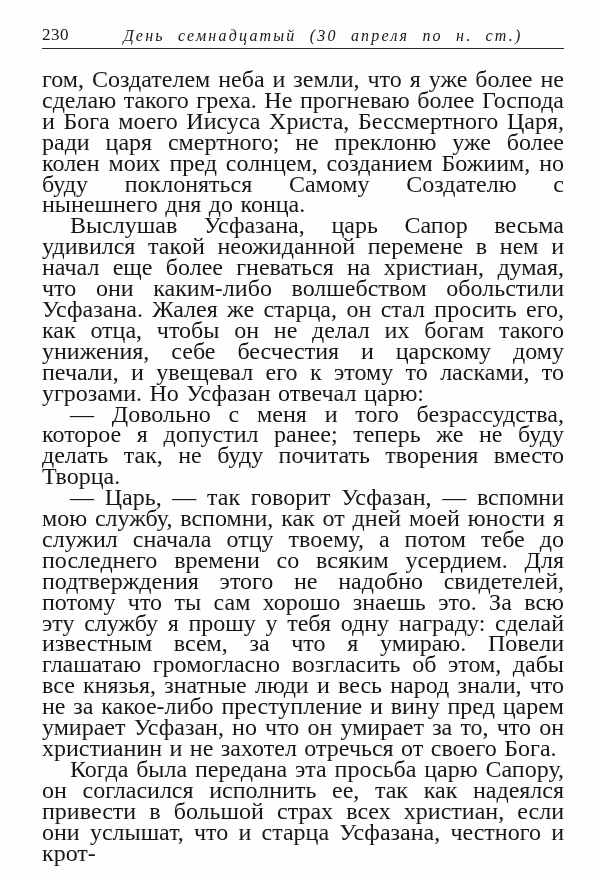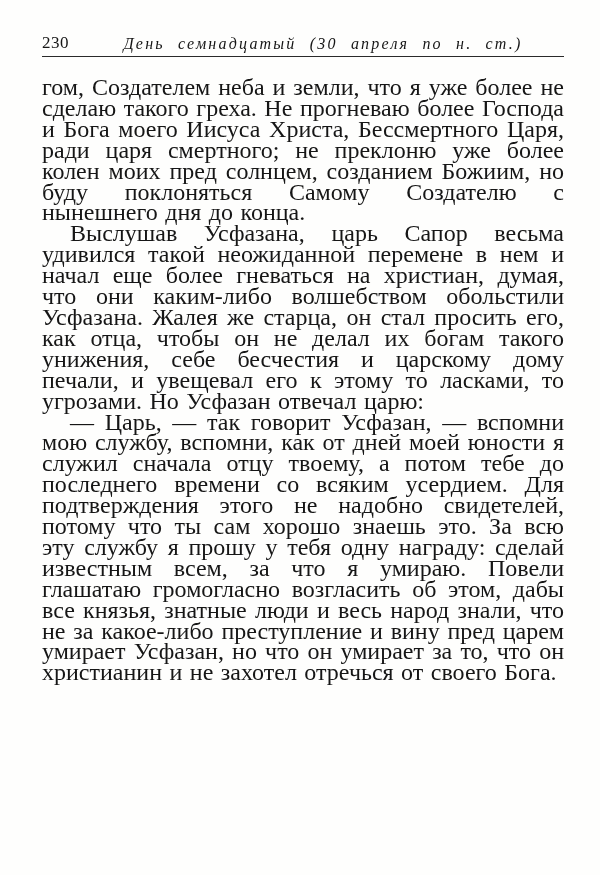"230" .page { padding: 32px 36px 0 42px -> 24px 36px 0 42px }
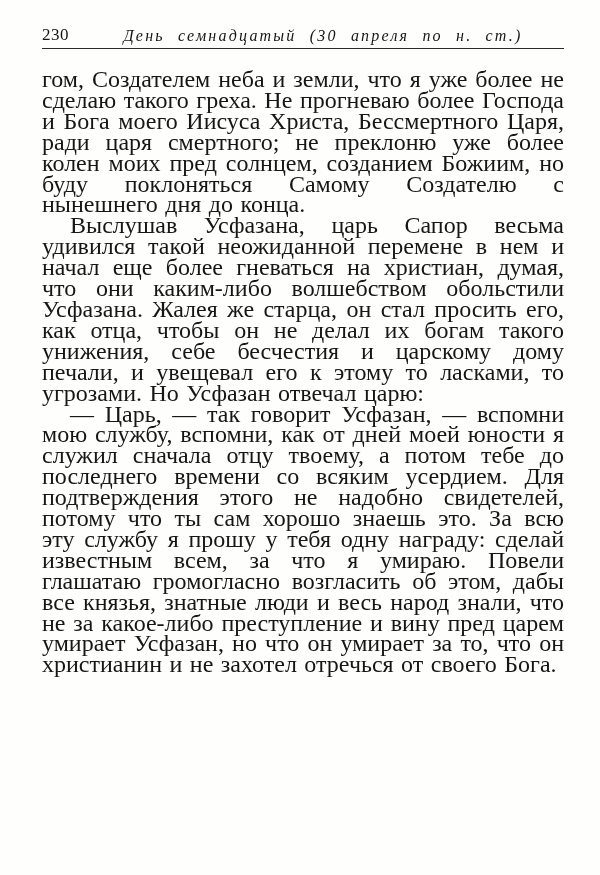"— Довольно с меня и" p { html: none -> <p>— Довольно с меня и того безрассудства, которое я допустил ранее; теперь же не буду делать так, не буду почитать творения вместо Творца.</p> }
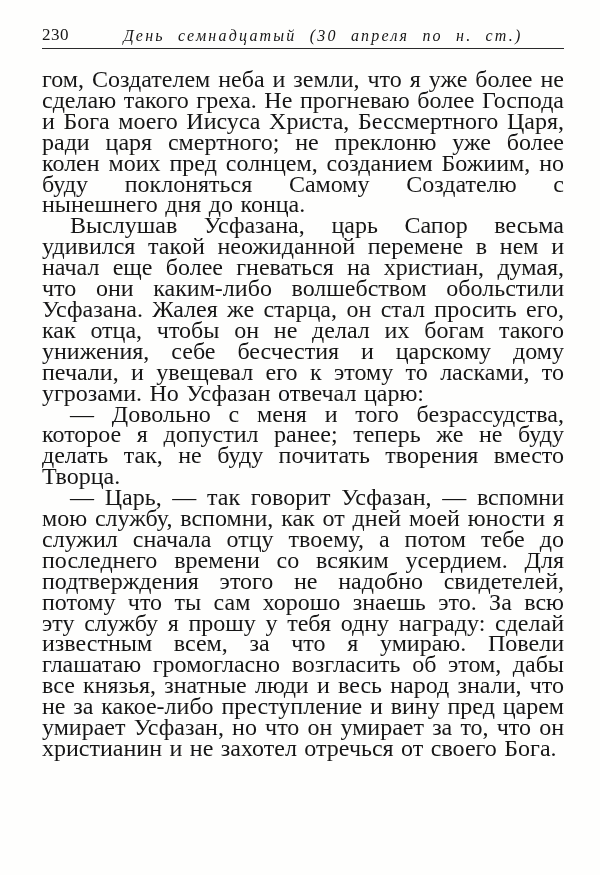"Когда была передана эта просьба" p { html: none -> <p>Когда была передана эта просьба царю Сапору, он согласился исполнить ее, так как надеялся привести в большой страх всех христиан, если они услышат, что и старца Усфазана, честного и крот-</p> }
